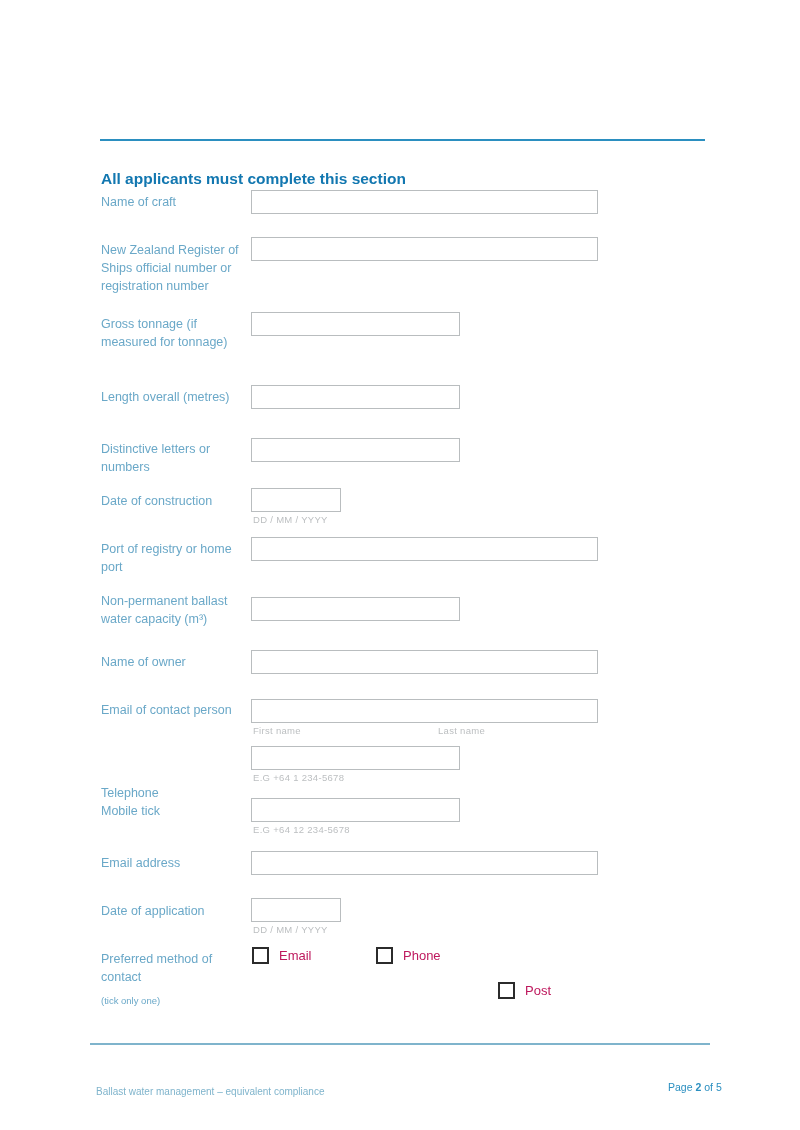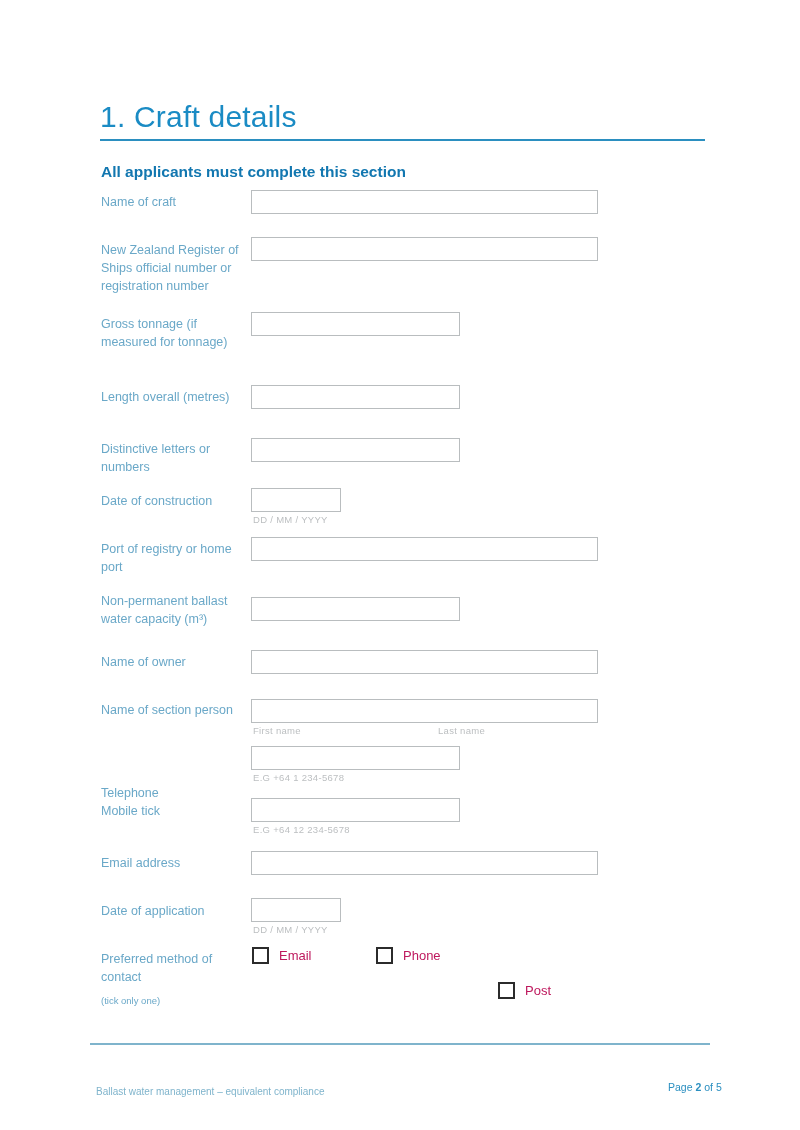"1. Craft details" div.section-title { html: <div> <span>1.</span><span>Craft details</span> </div> -> none }
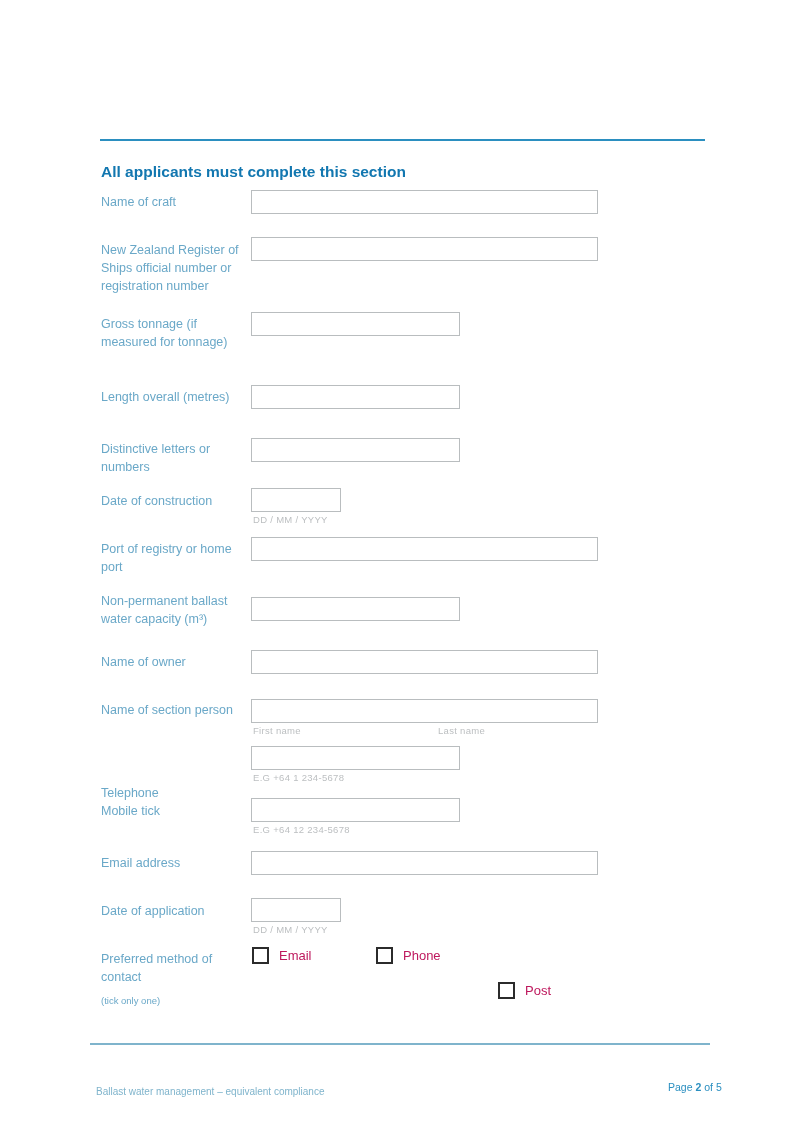"All applicants must complete this" .subheading { top: 163px -> 170px }
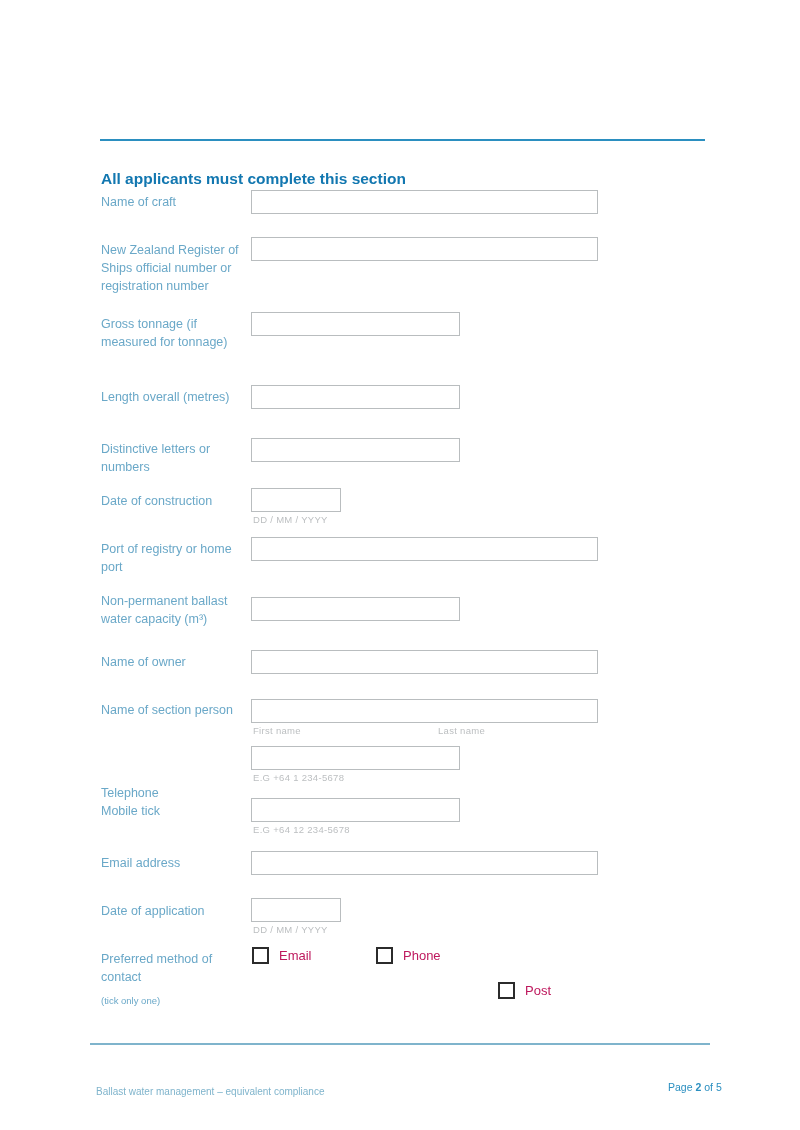"Name of section person" div.label { text: Name of section -> Email of contact }
